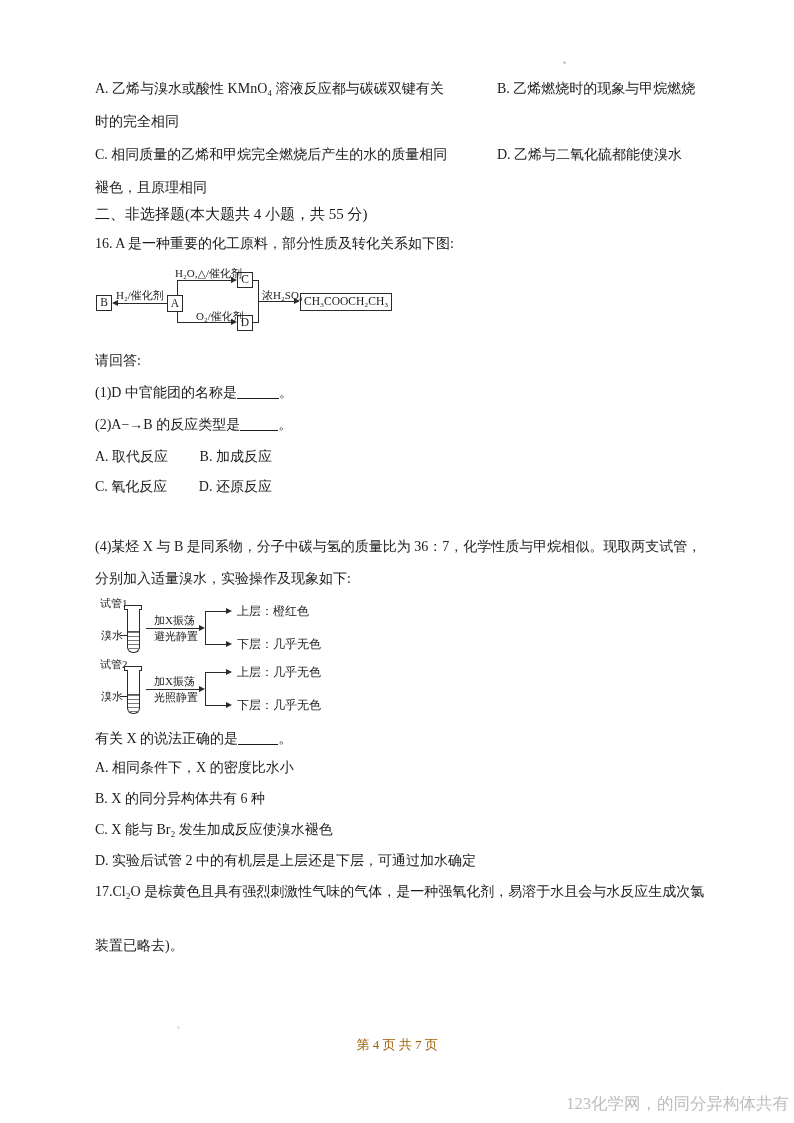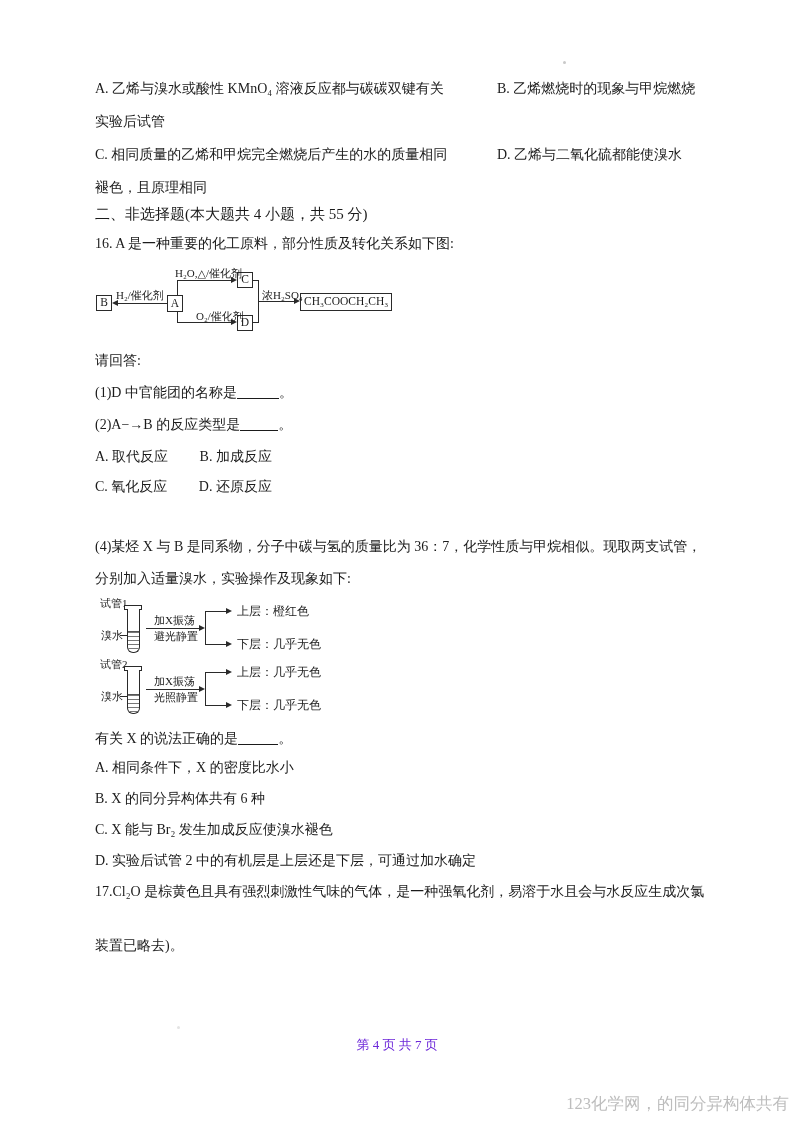"实验后试管" div.line { text: 实验后试管 -> 时的完全相同 }
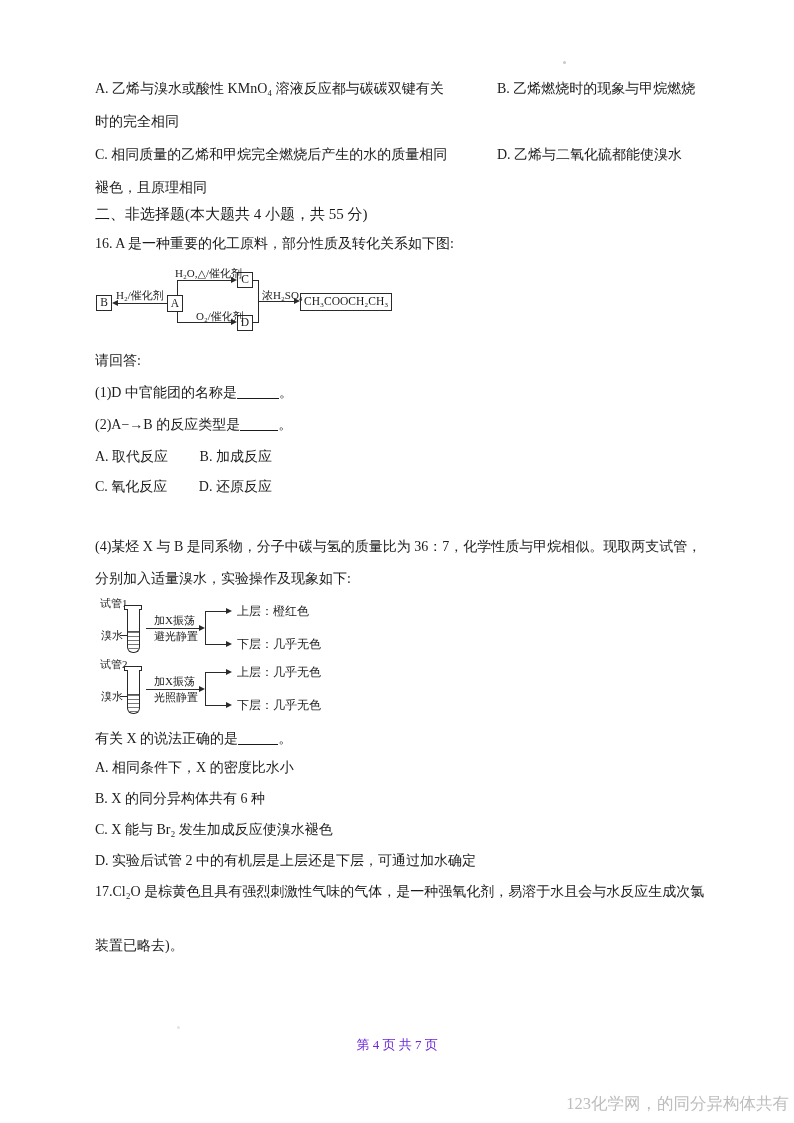"第 4 页 共 7" .footer { color: #6d28d9 -> #a16207 }
